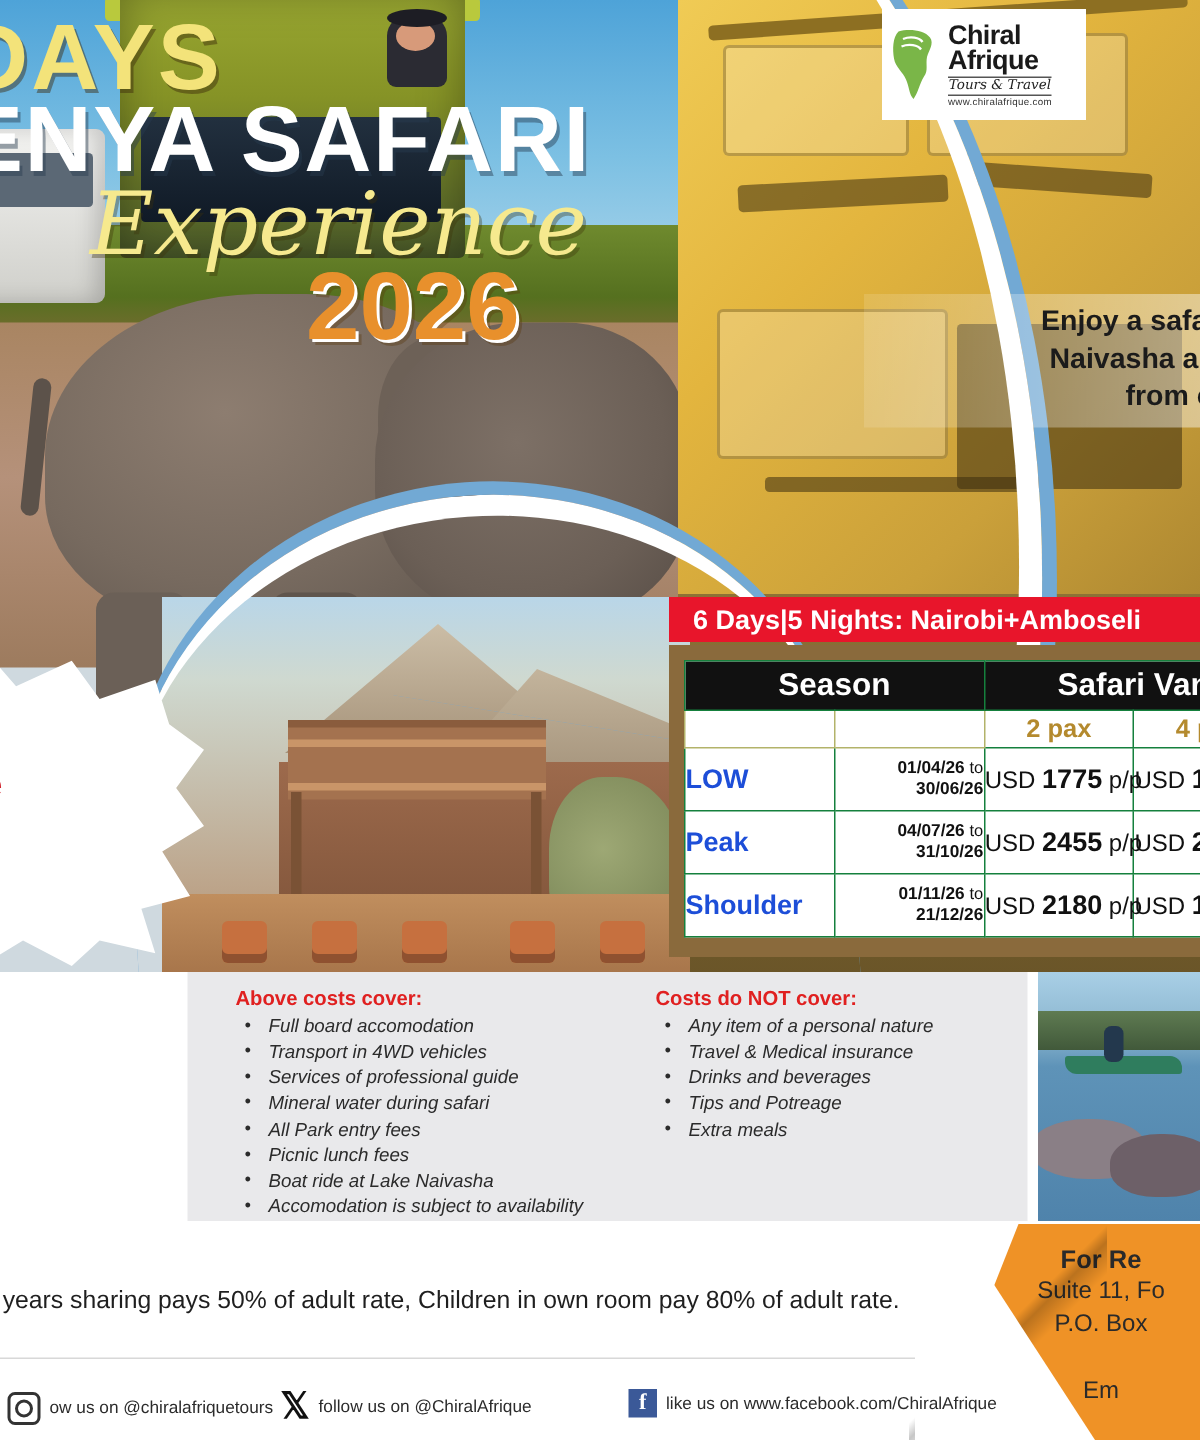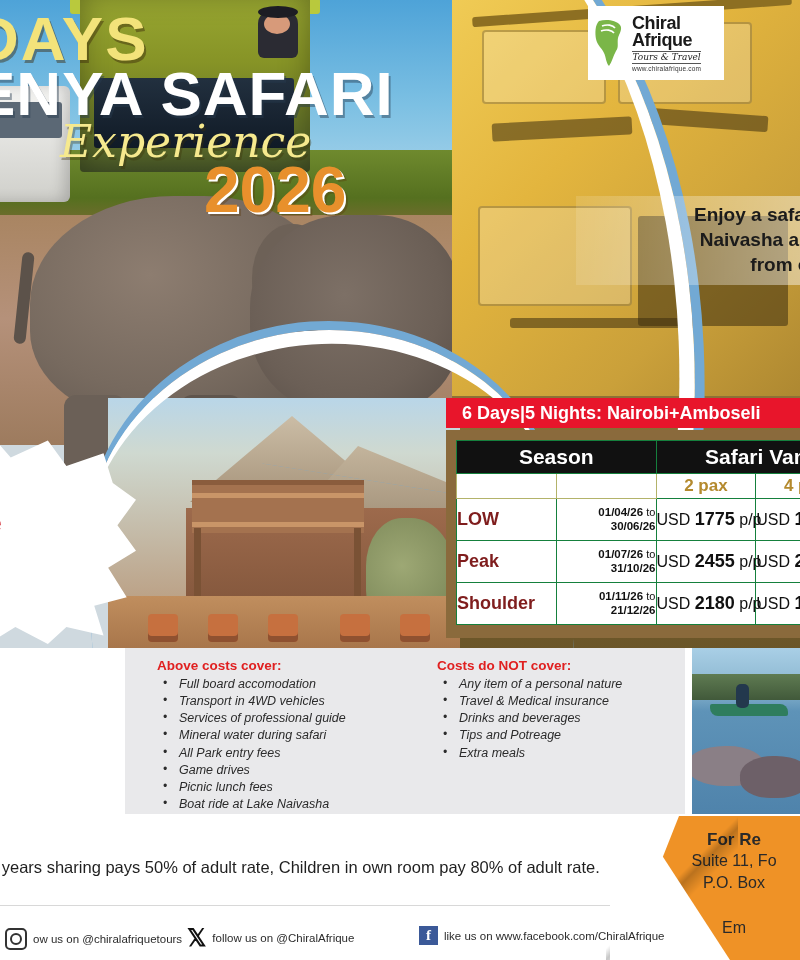"Experience" .t-exp { font-size: 44px -> 58px }
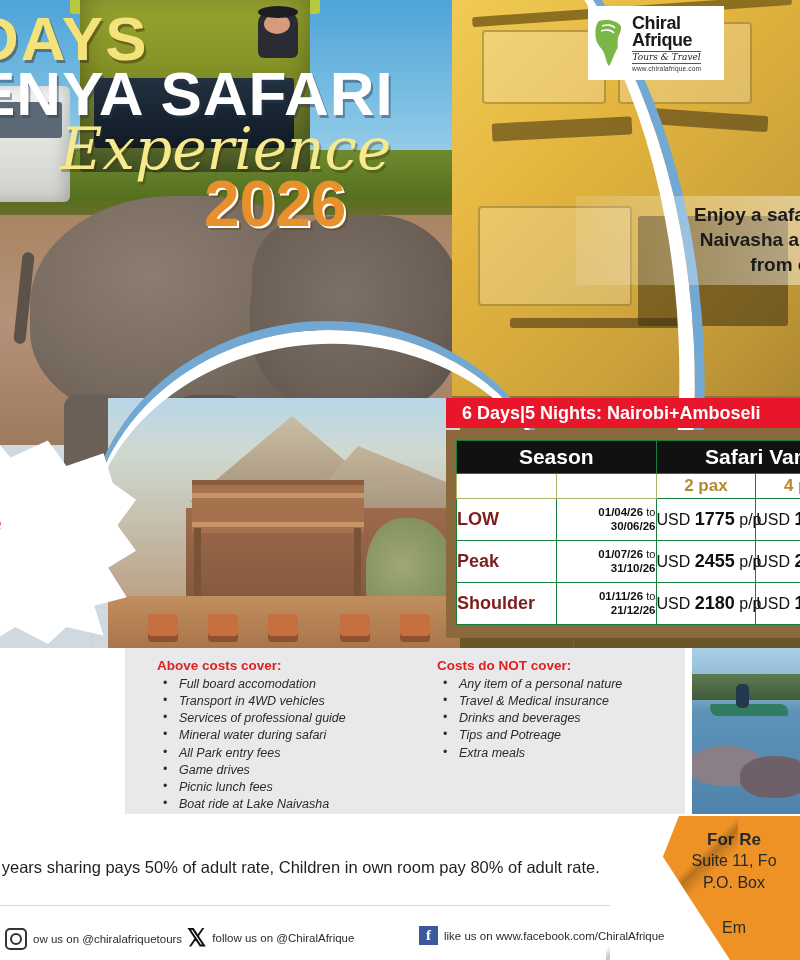"LOW" .c-season { color: #7f1d1d -> #1d4ed8 }
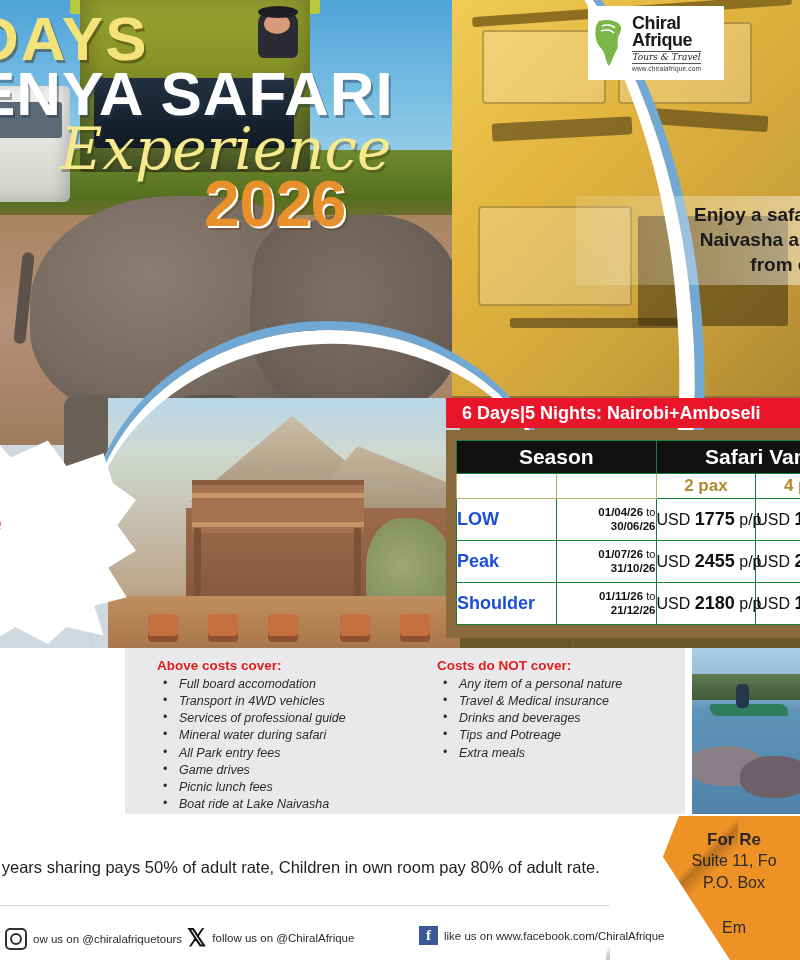"01/07/26" span { text: 01/07/26 -> 04/07/26 }
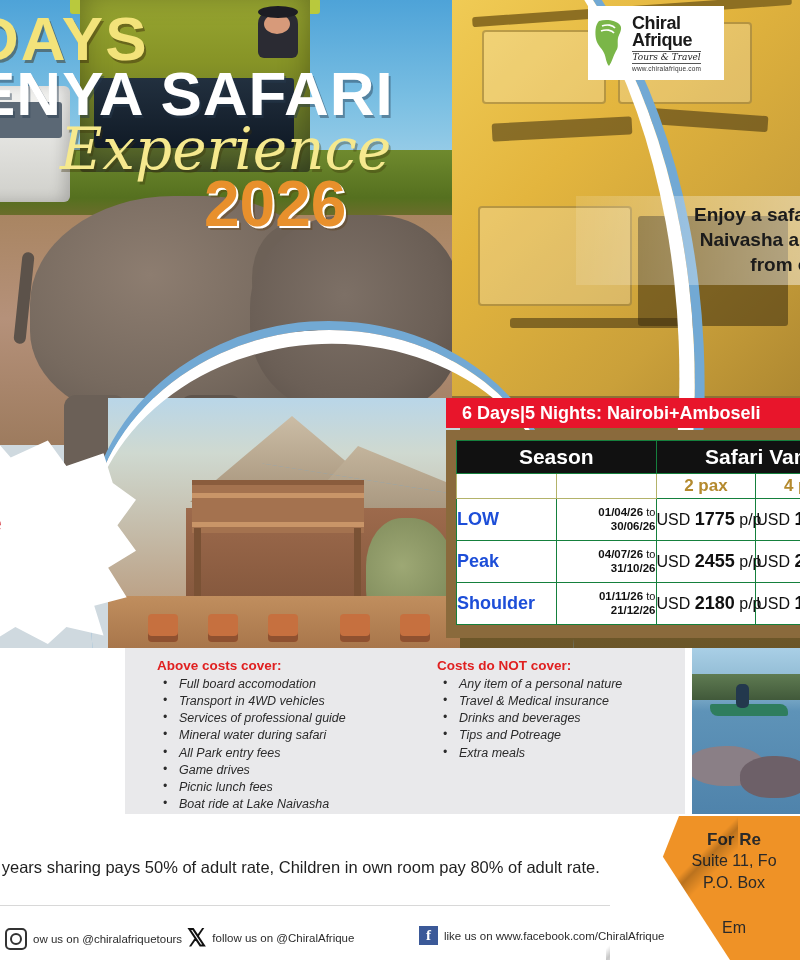"Game drives" li { html: <li>Game drives</li> -> none }
